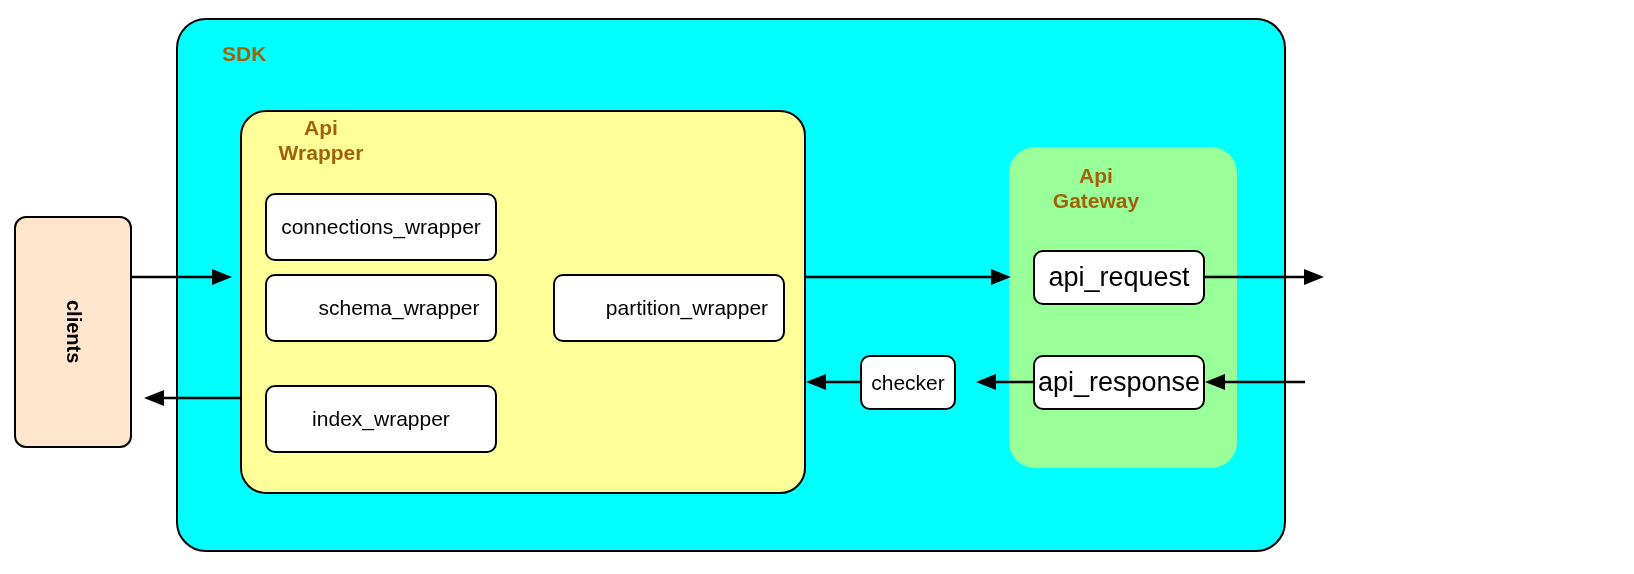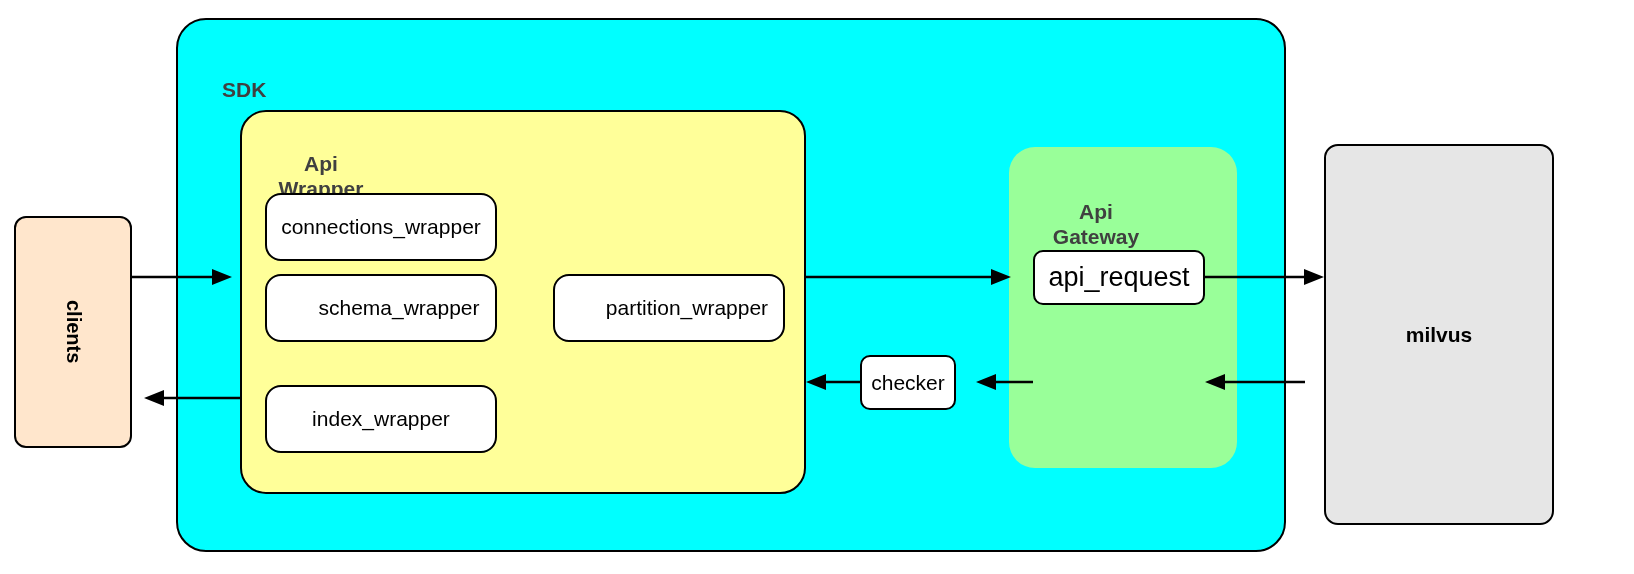"SDK" .container-label { color: #404040 -> #a16207; margin-top: 36px -> none }
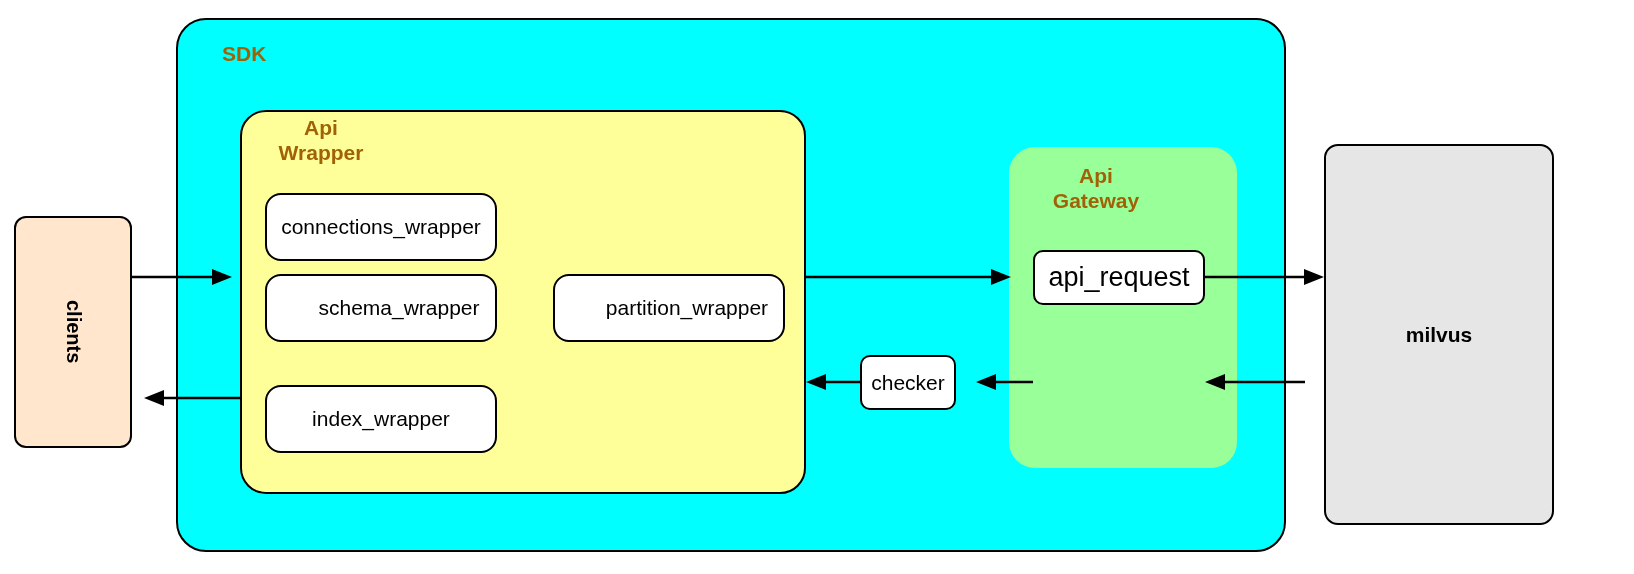"connections_wrapper" .wrapper-item { border-radius: 16px -> 10px }
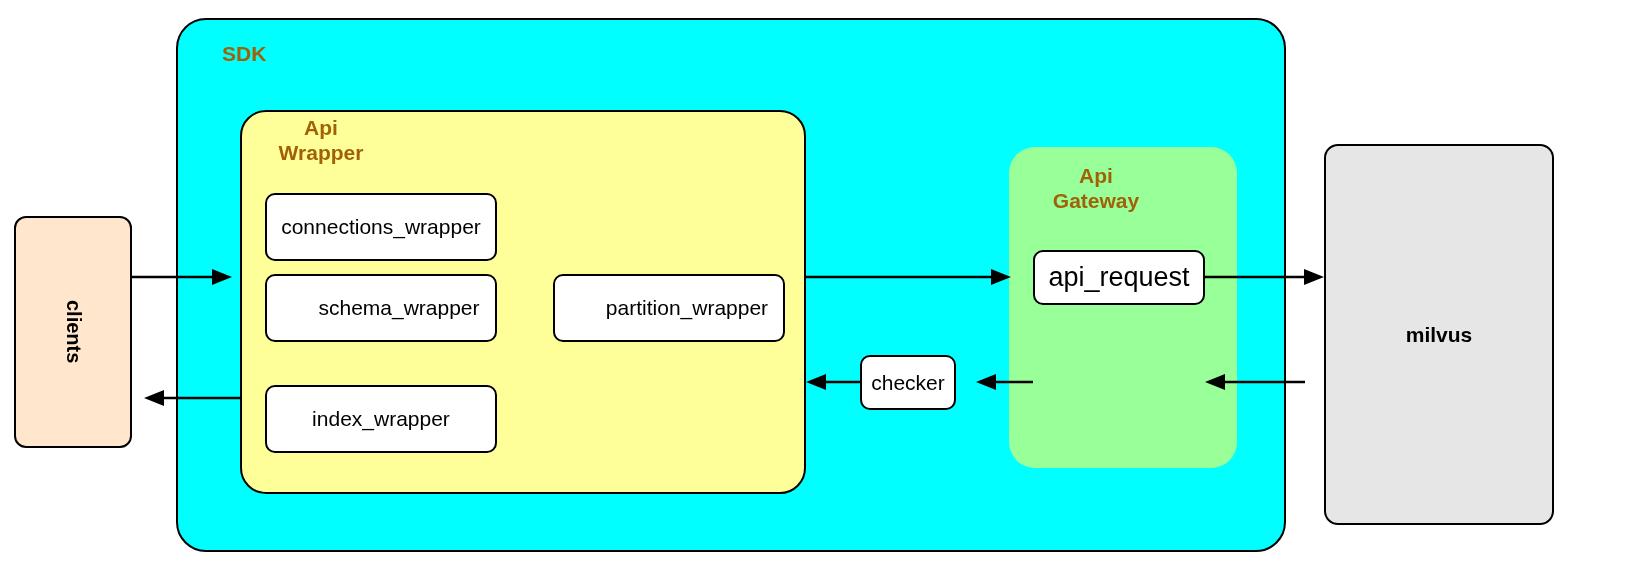"milvus" div.box { html: <div> <span>milvus</span> </div> -> none }
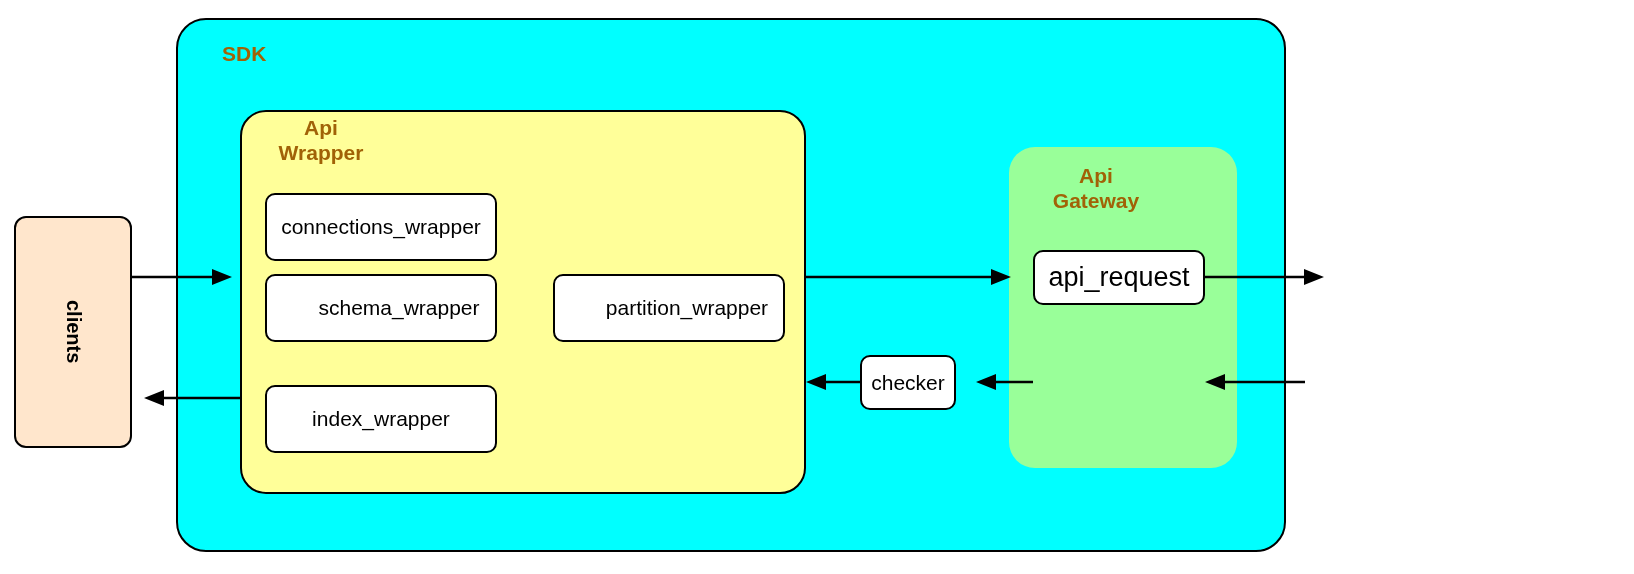"api_response" div.box { html: none -> <div>api_response</div> }
